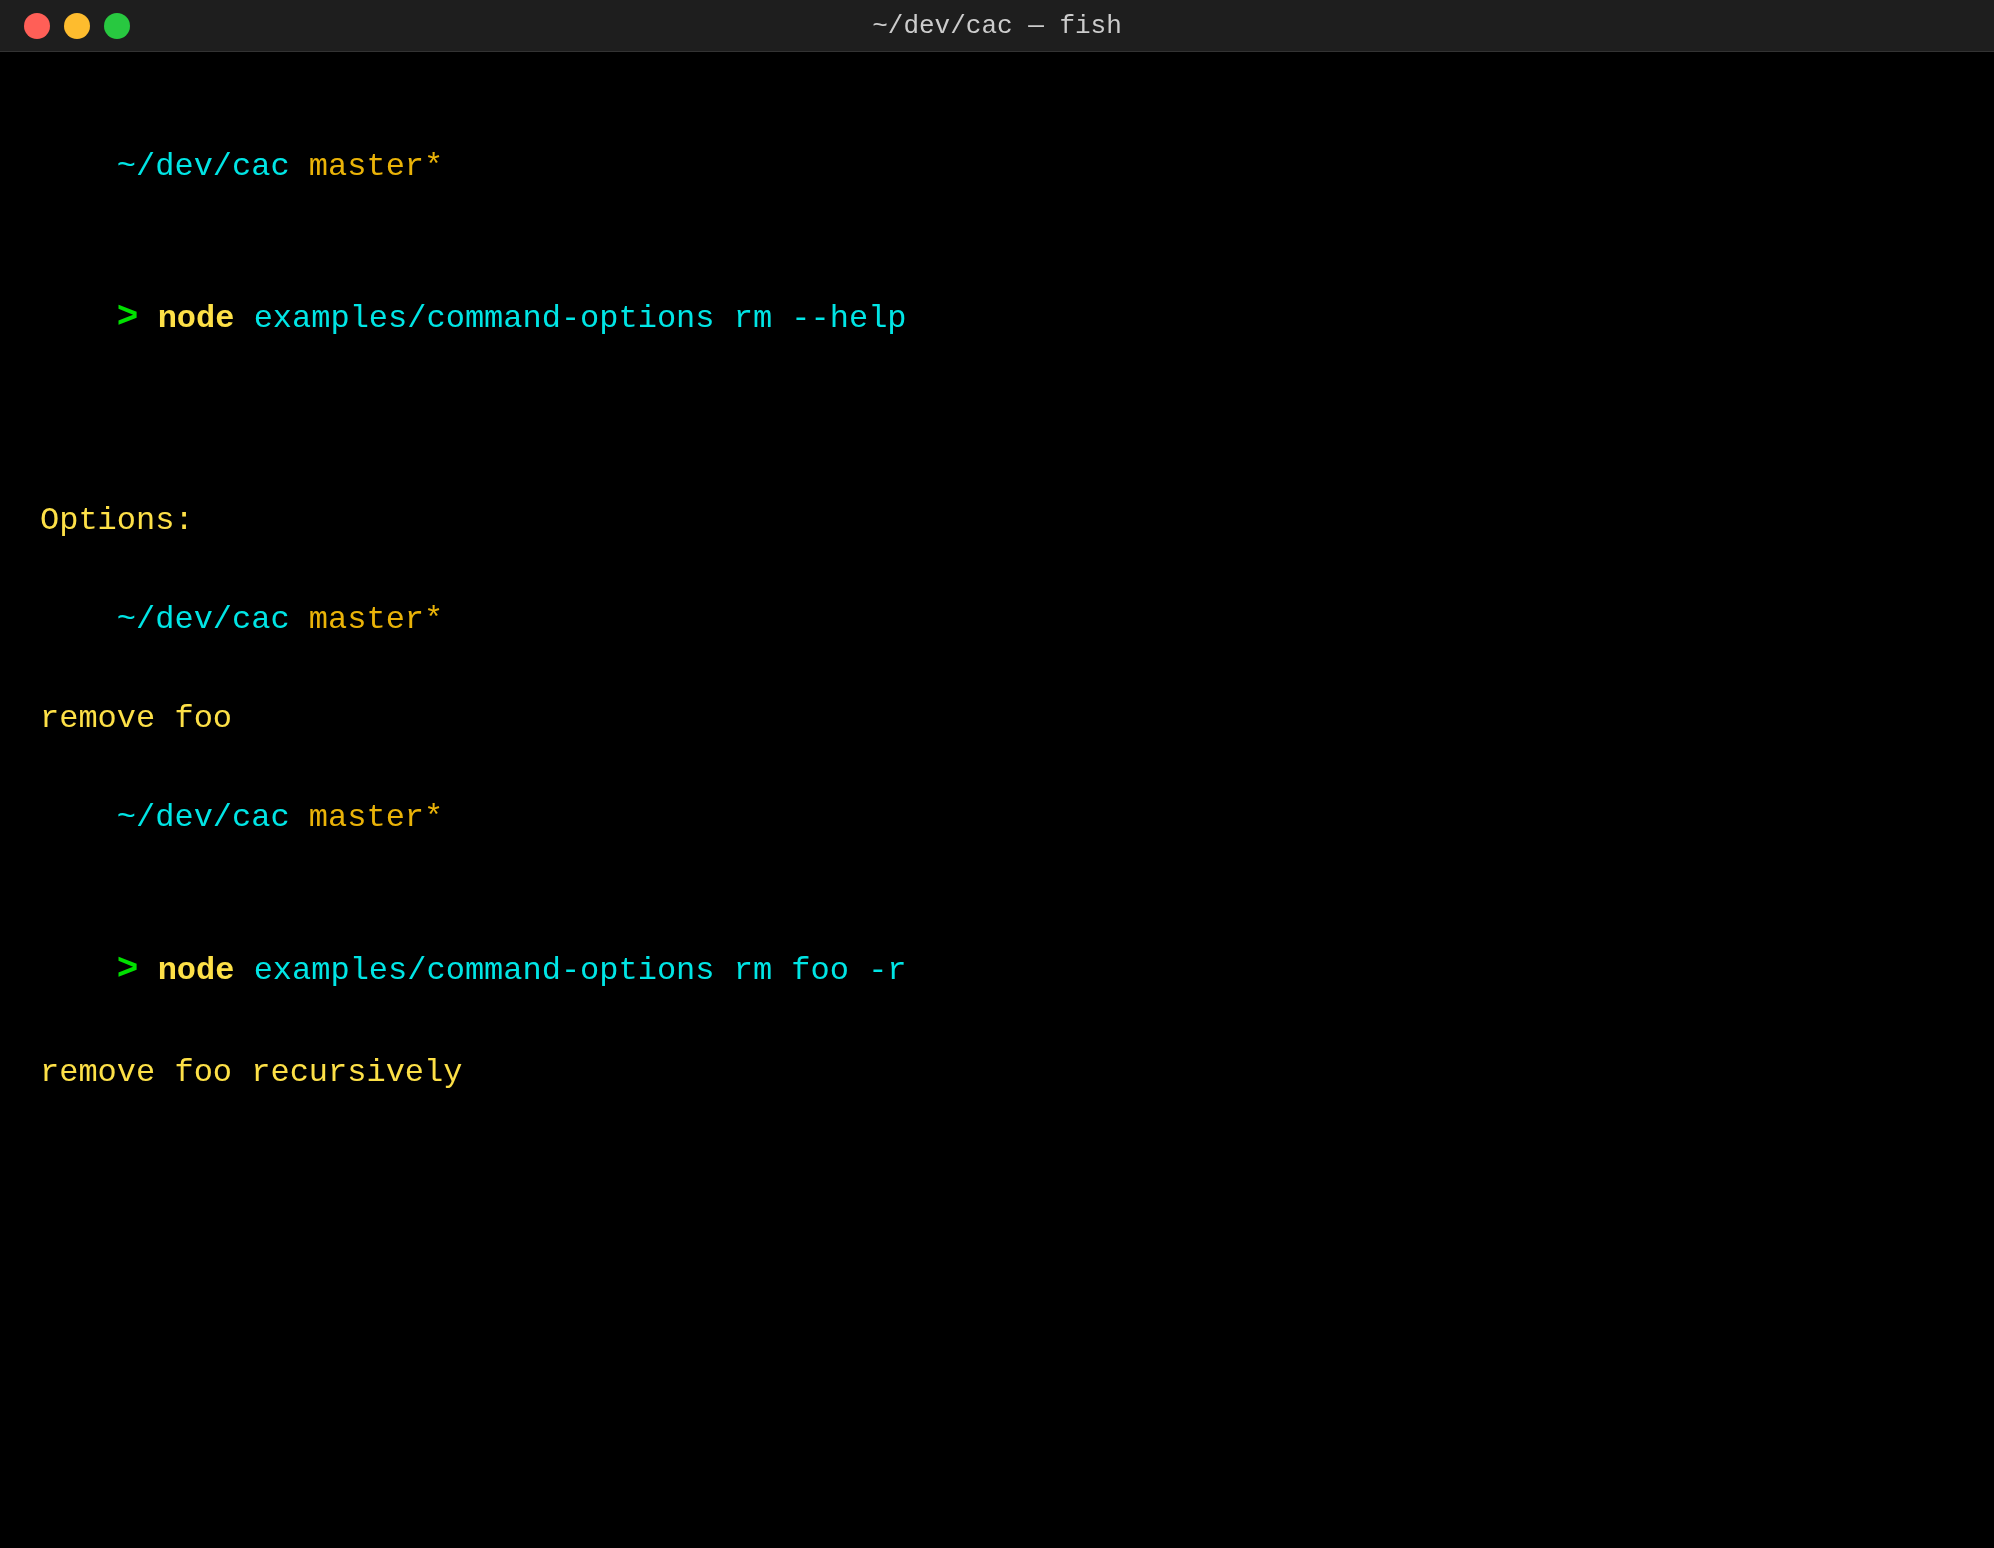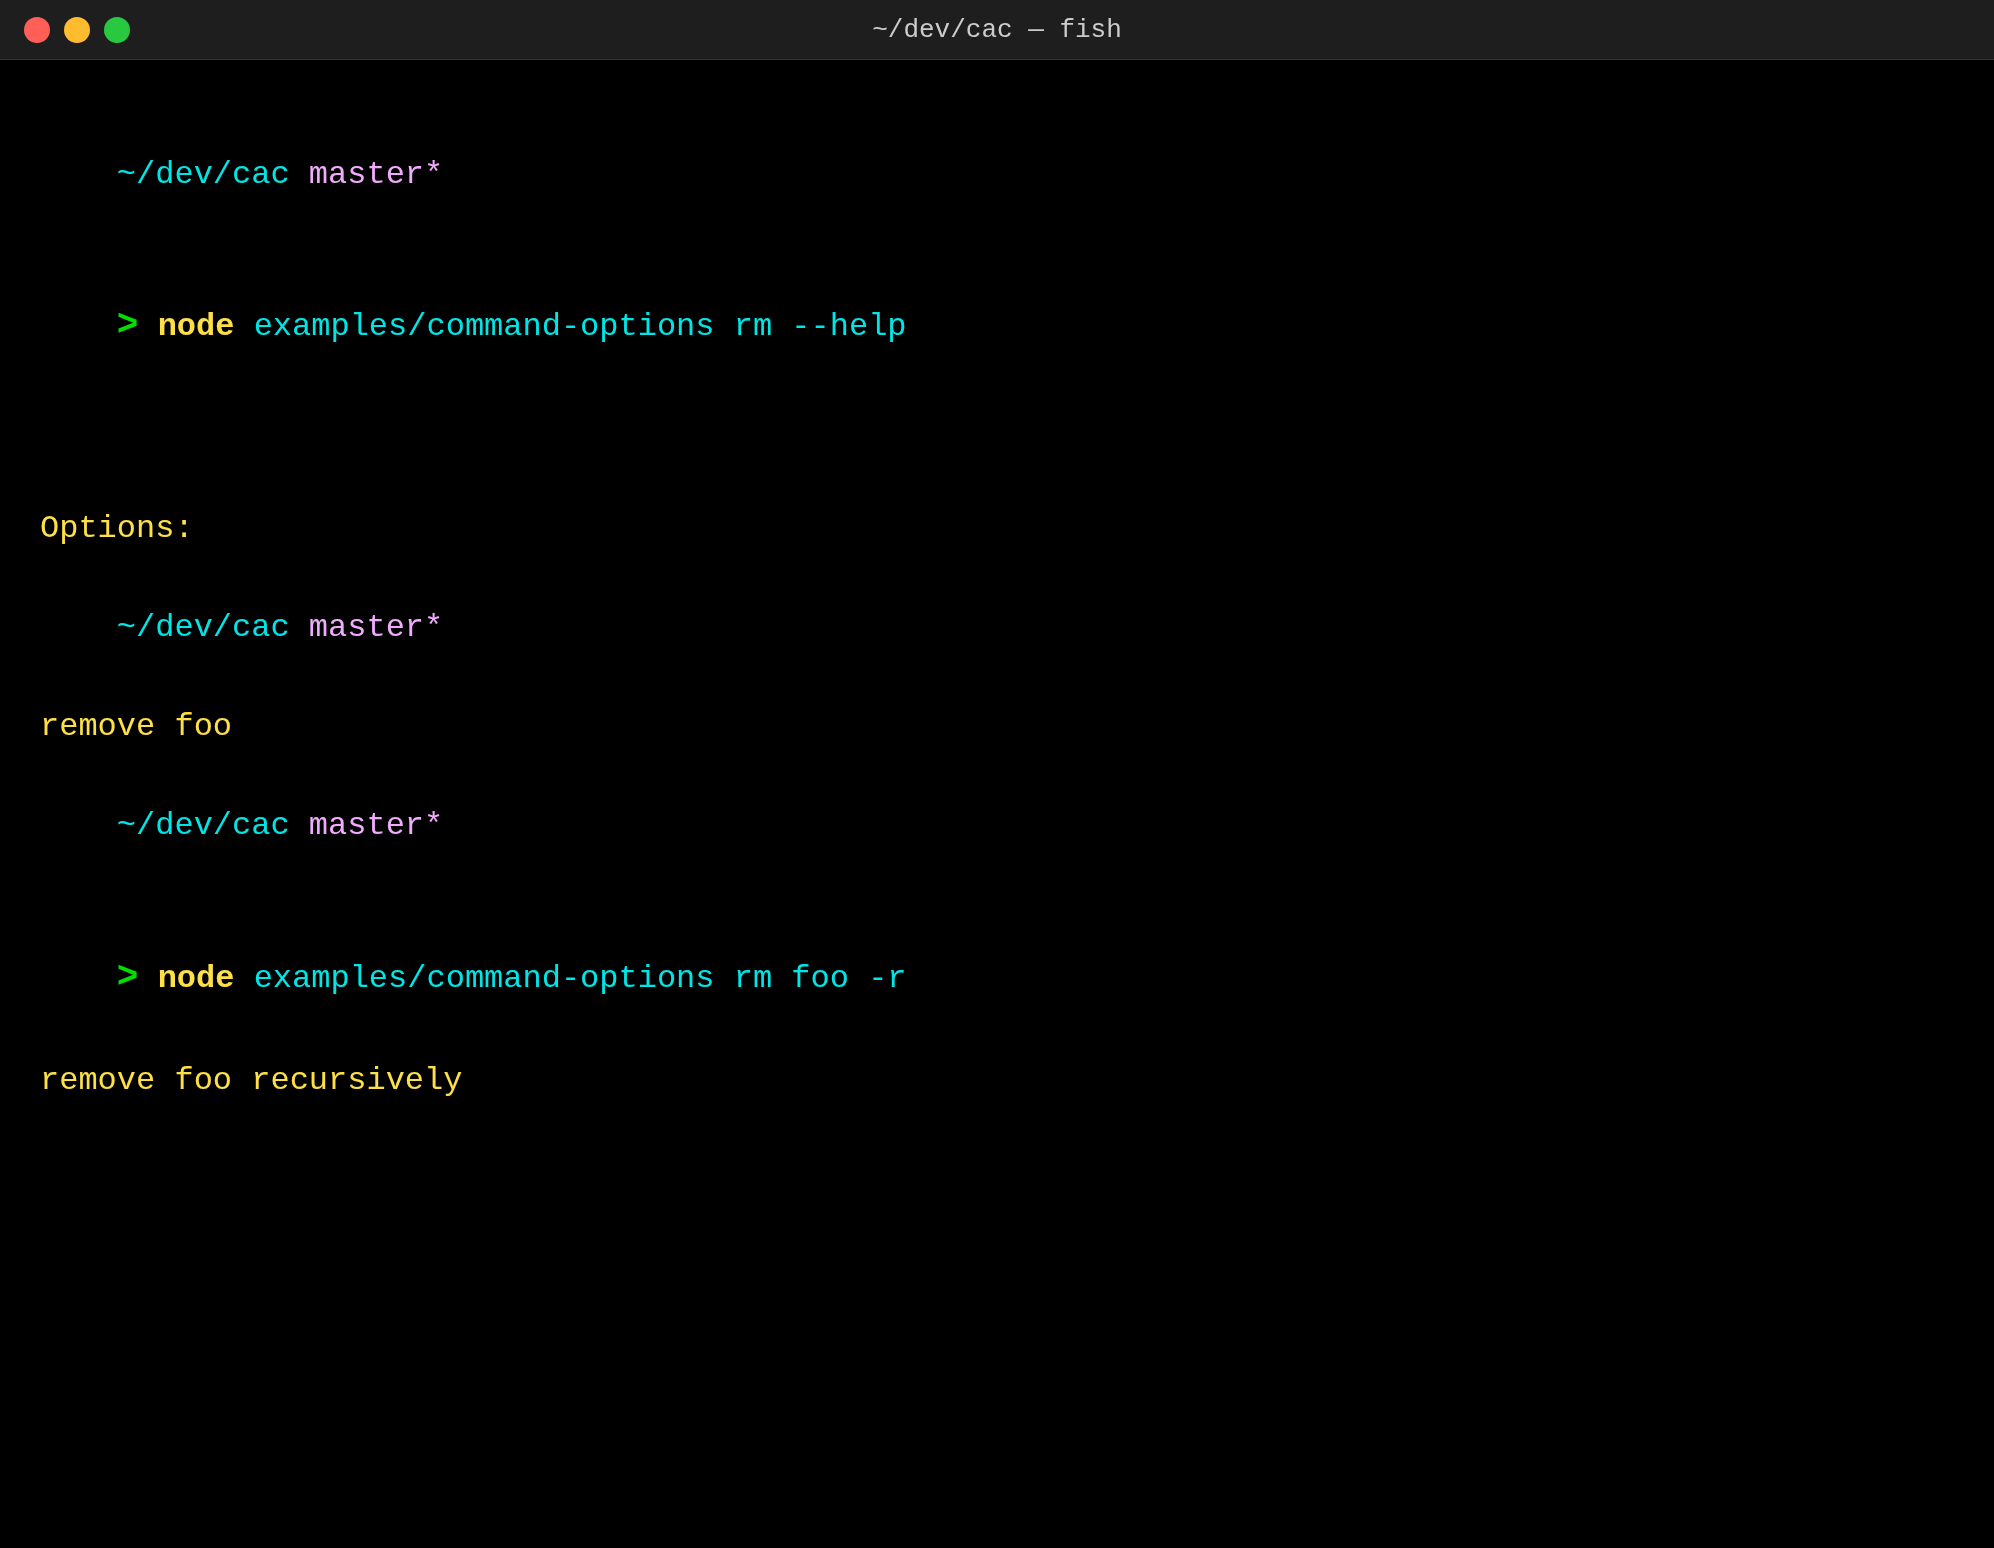"~/dev/cac — fish" .titlebar { height: 60px -> 52px }
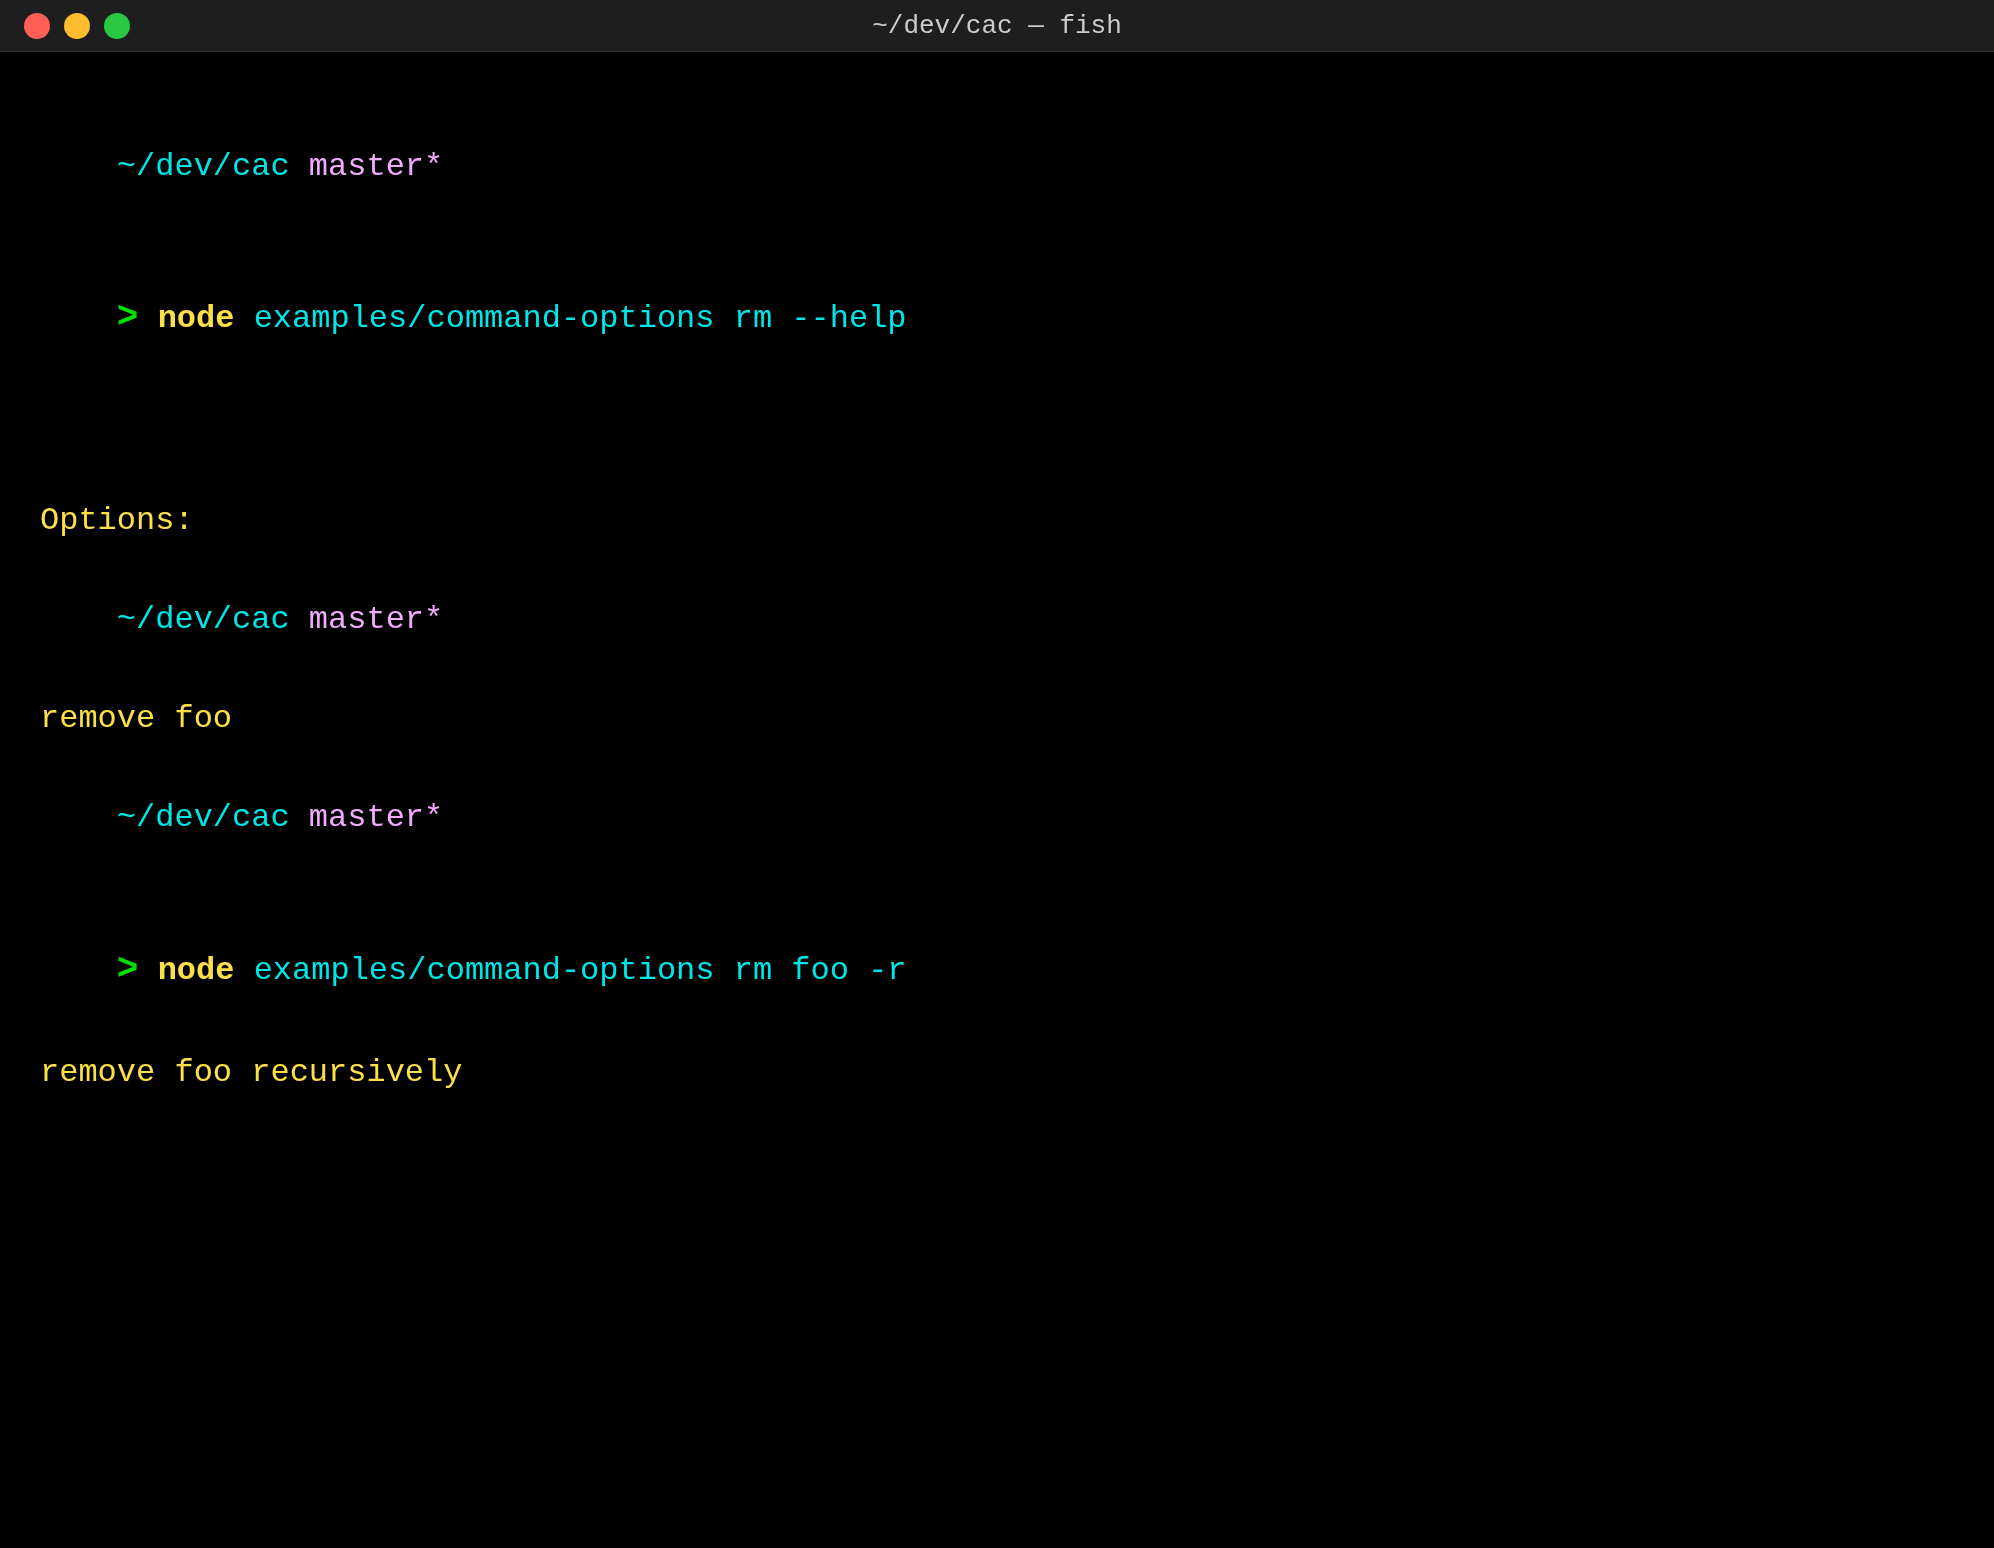"master*" .dim-white { color: #f0abfc -> #eab308 }
